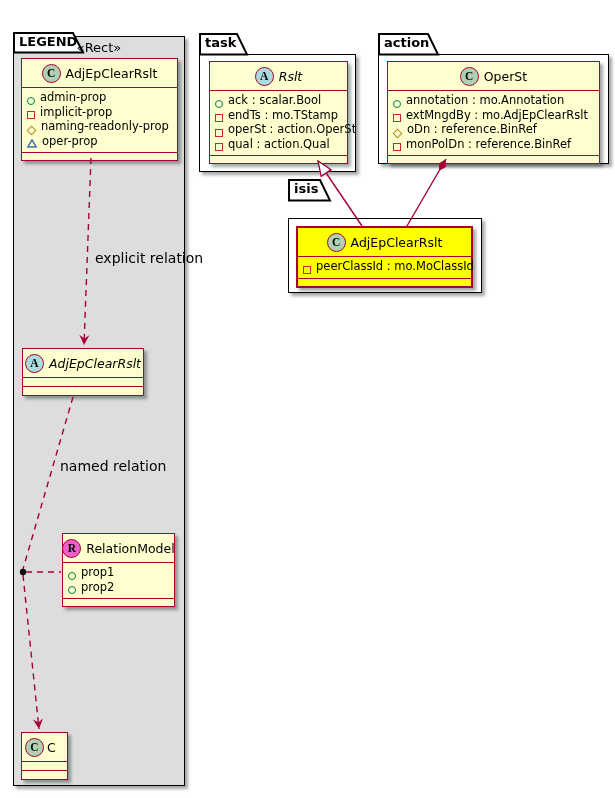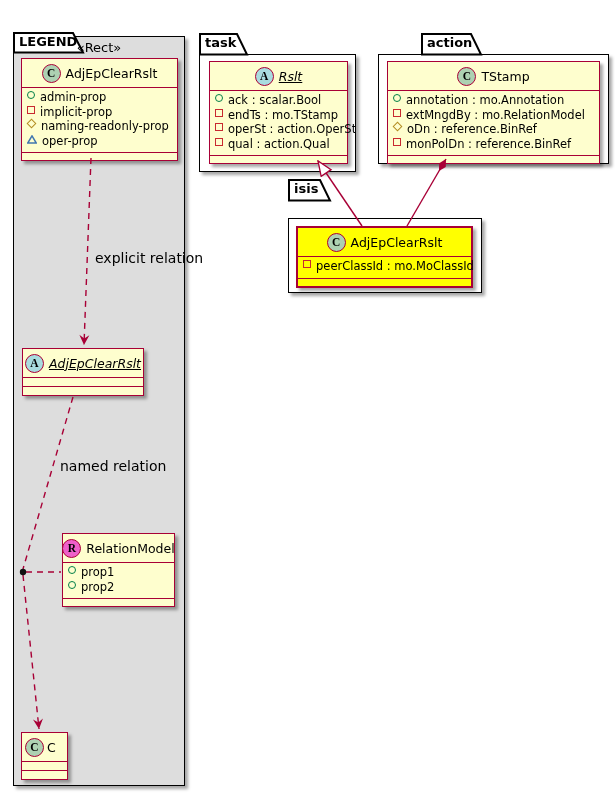"action" div.tab { margin-left: 43px -> none }
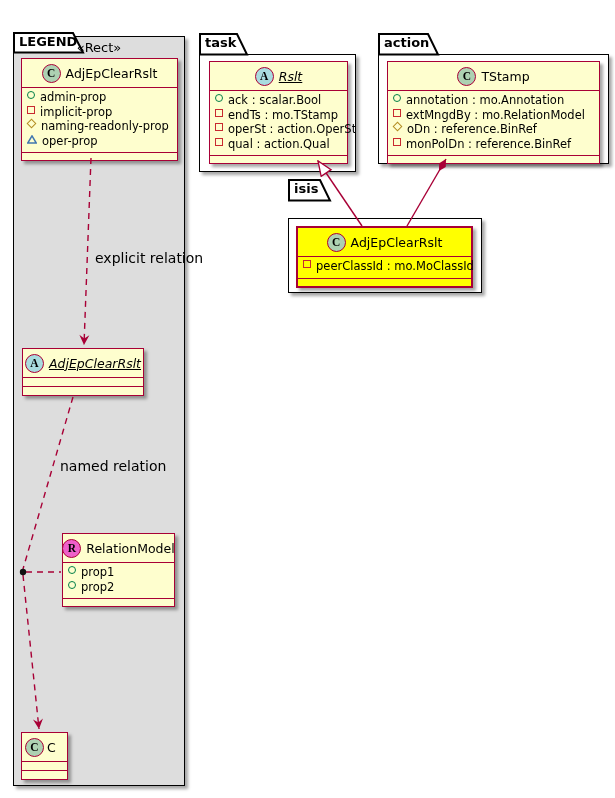"Rslt" .cname.it { text-decoration: underline -> none }
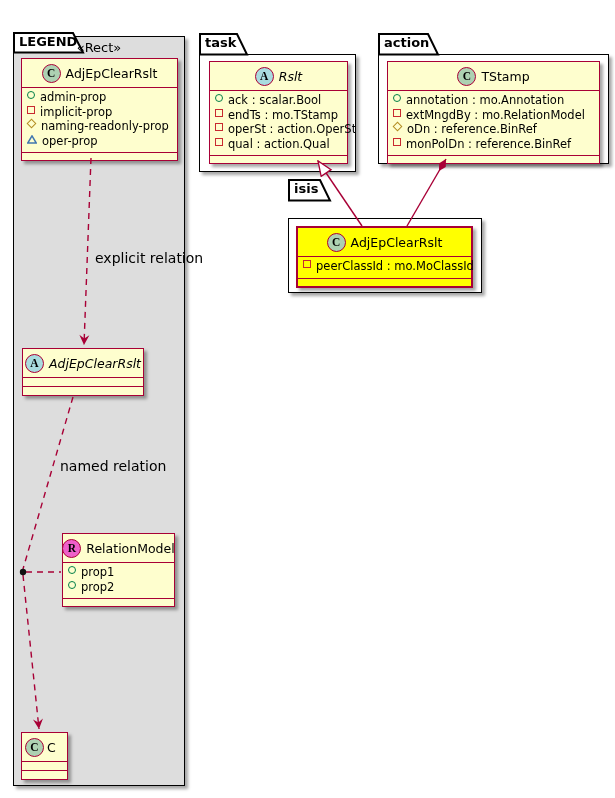"TStamp" span.cname { text: TStamp -> OperSt }
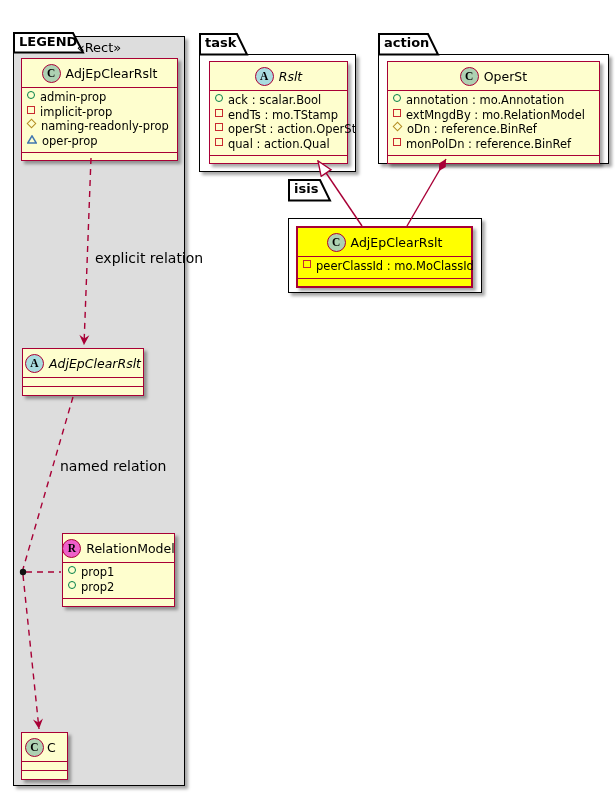"admin-prop" .row { align-items: flex-start -> flex-end }
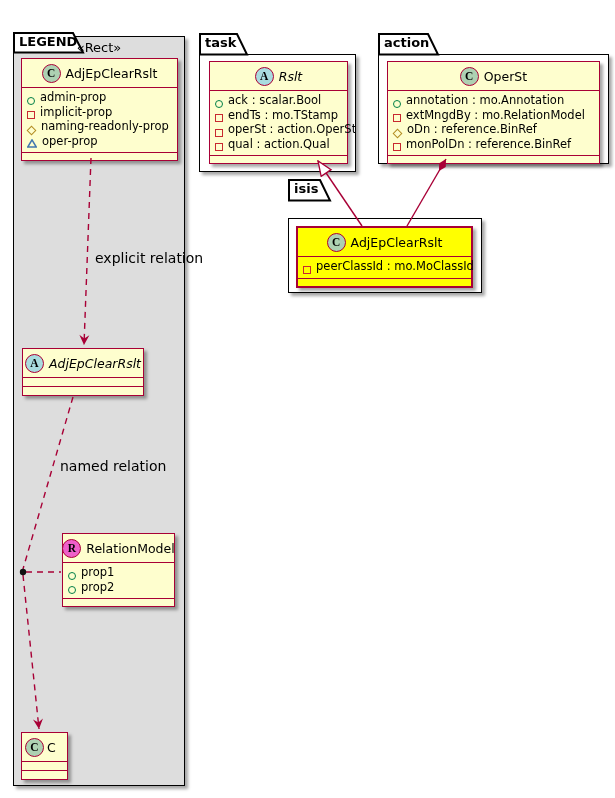"extMngdBy : mo.RelationModel" span { text: mo.RelationModel -> mo.AdjEpClearRslt }
